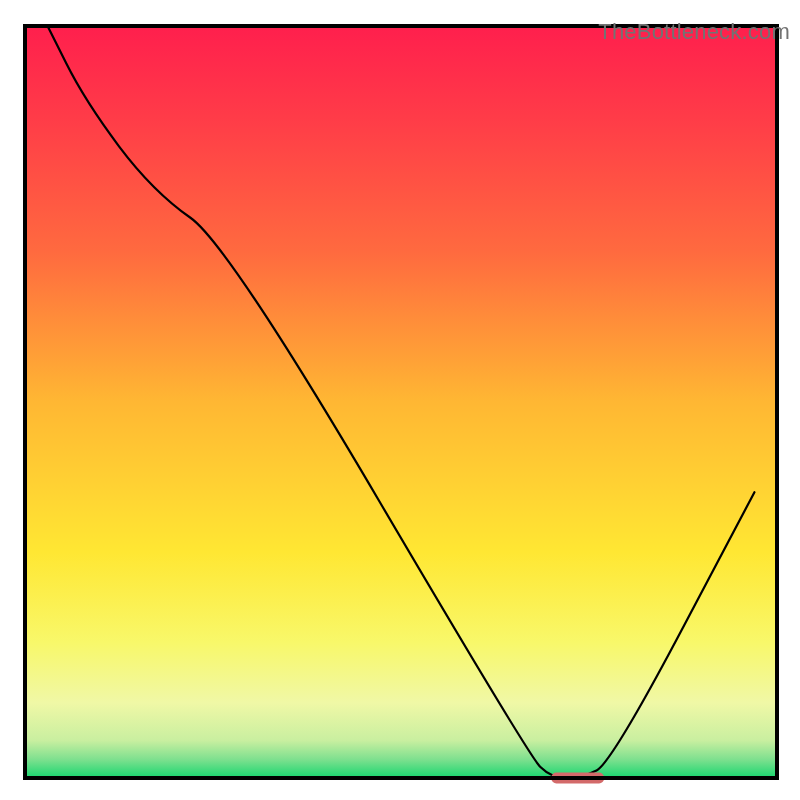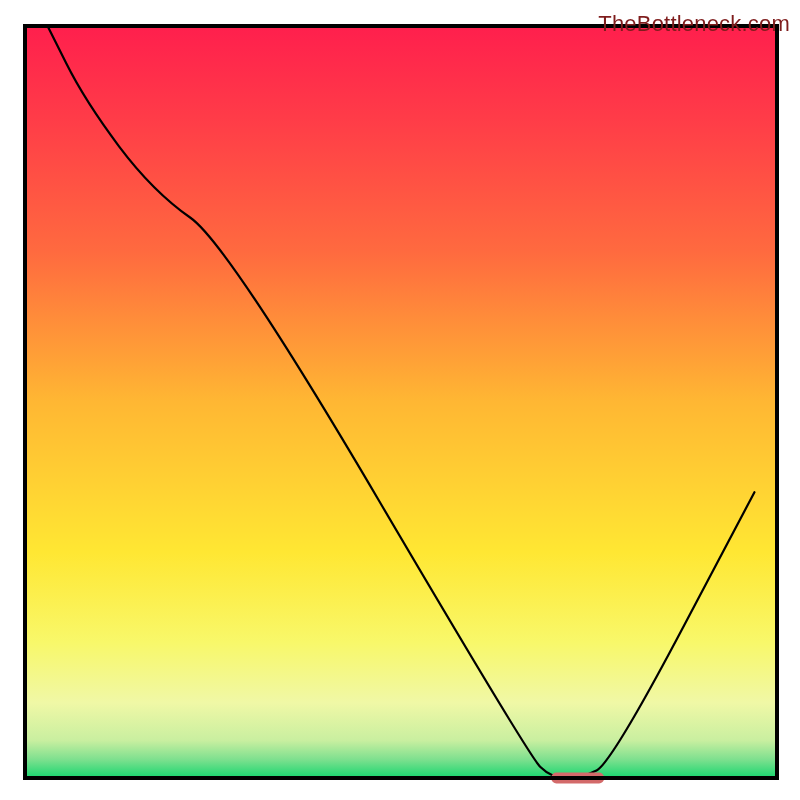"TheBottleneck.com" .watermark { color: #7f1d1d -> #737373; top: 11px -> 19px }
